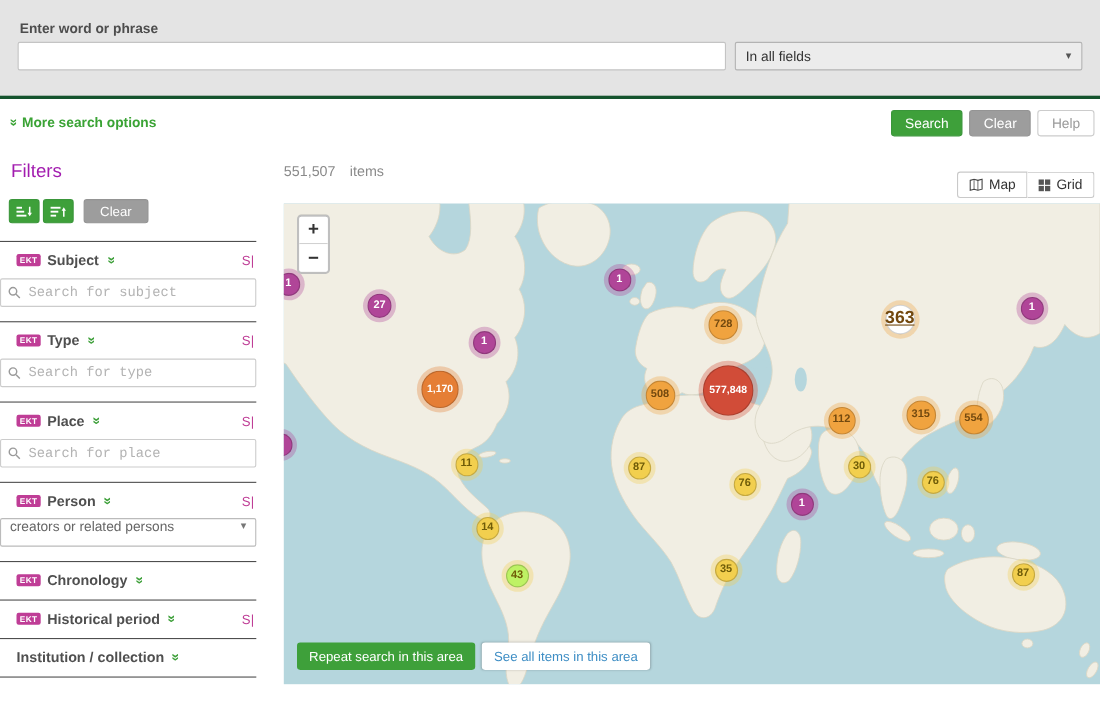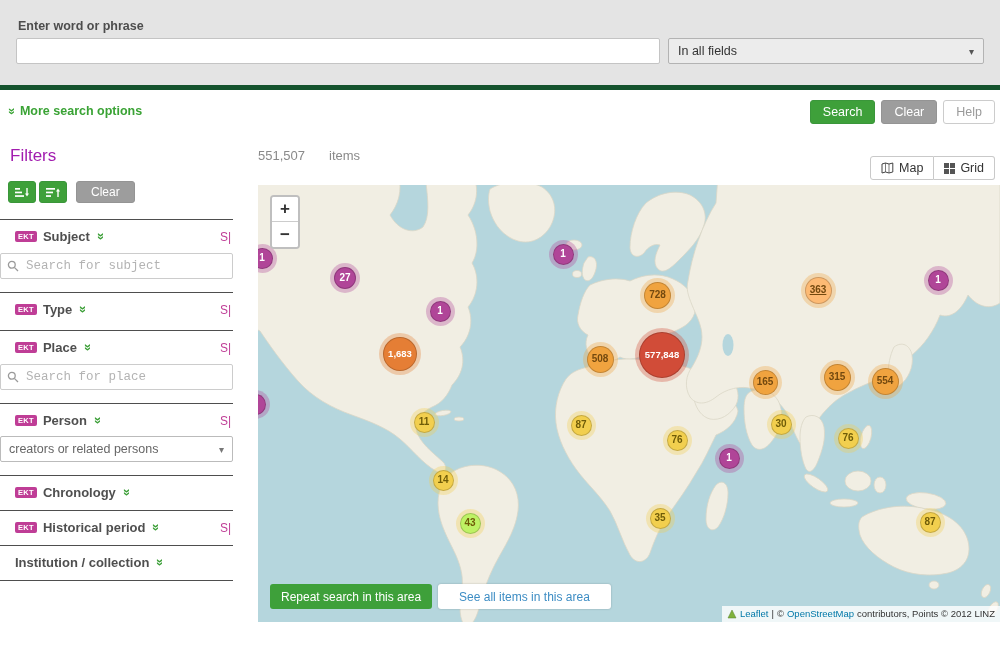"Enter word or phrase" .topbar { border-bottom: 5px solid #14532d -> 3px solid #14532d }
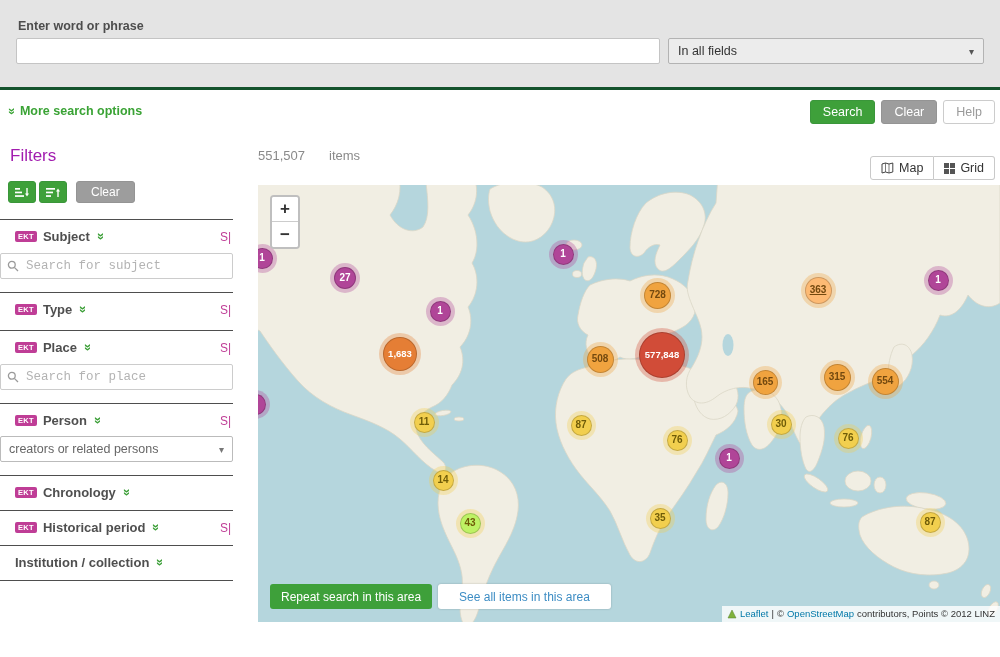"551,507" .results-count .n { margin-right: 24px -> 13px }
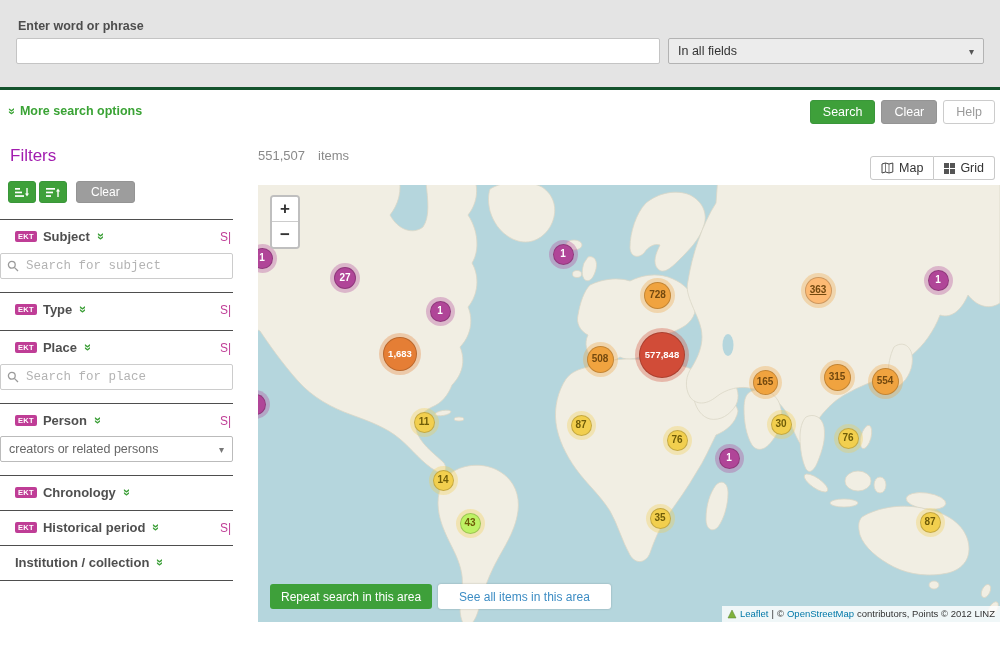"363" div.cluster { background: #fdba74 -> #ffffff; font-size: 10px -> 16px }
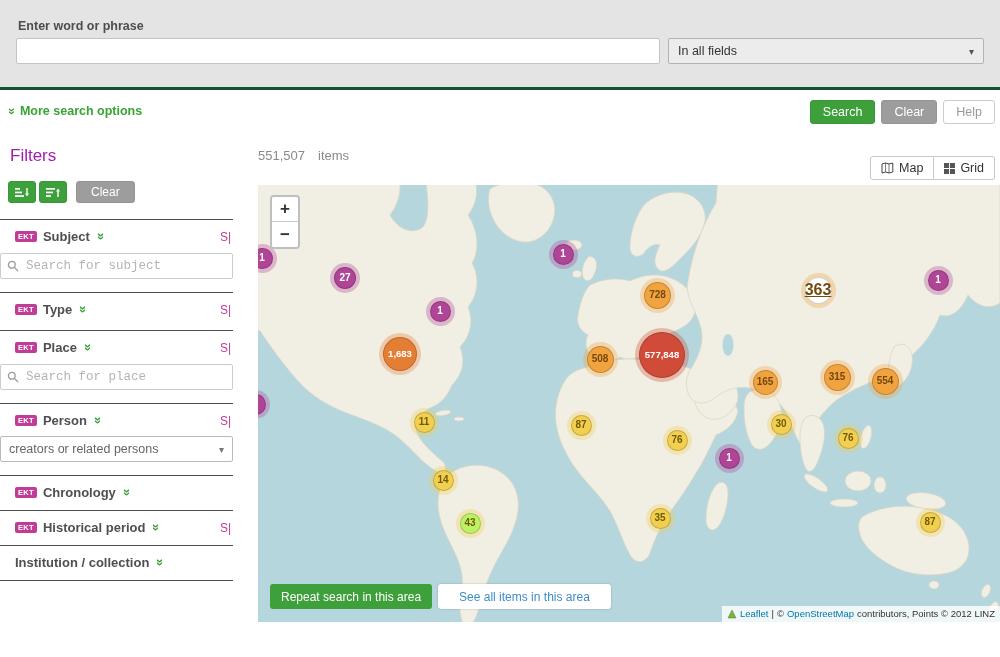"Search for type" div.fsearch { html: none -> <div> <svg> <circle></circle> <line></line> </svg> <input> </div> }
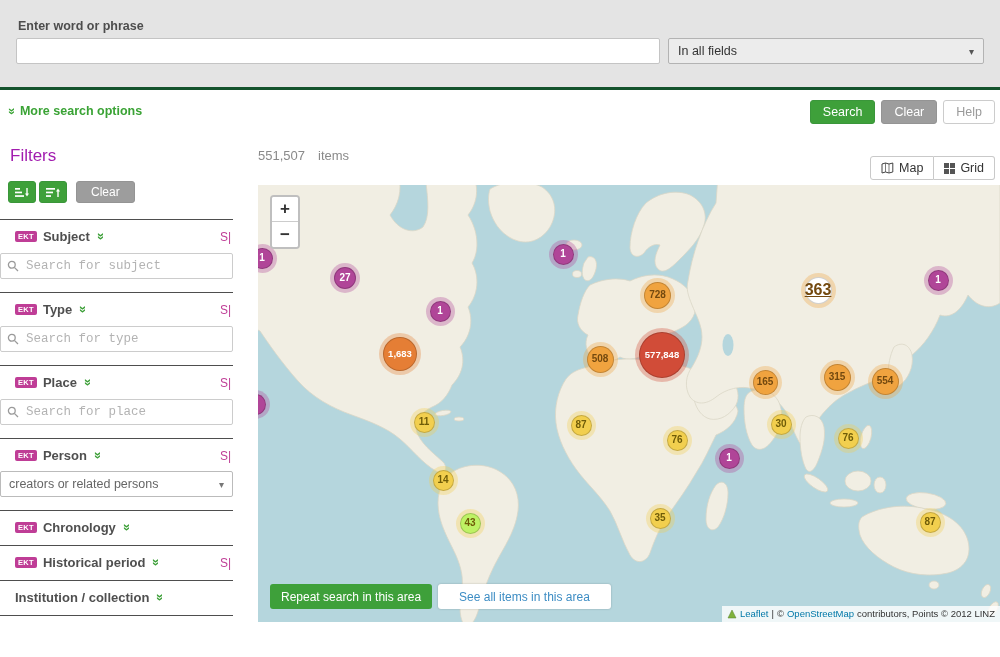"1,683" div.cluster { text: 1,683 -> 1,170 }
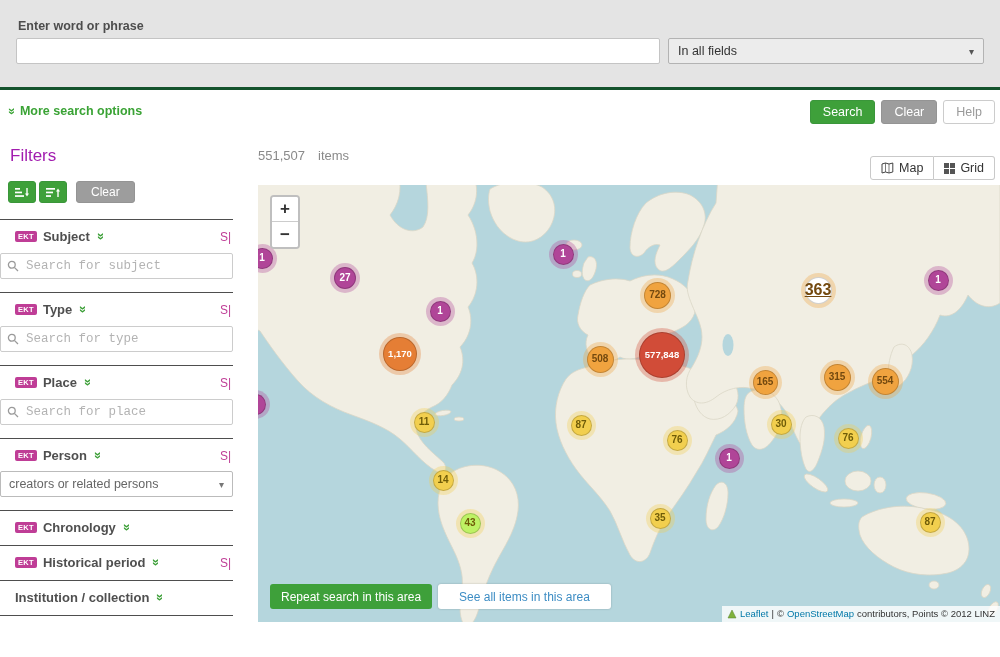"165" div.cluster { text: 165 -> 112 }
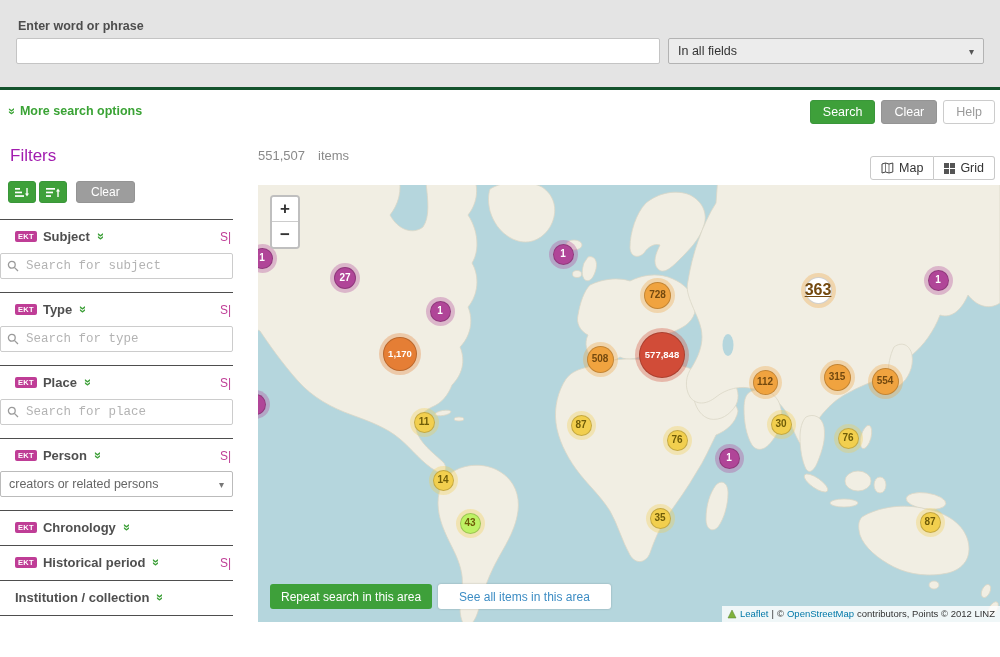"creators or related persons" .fdd { align-items: center -> flex-start }
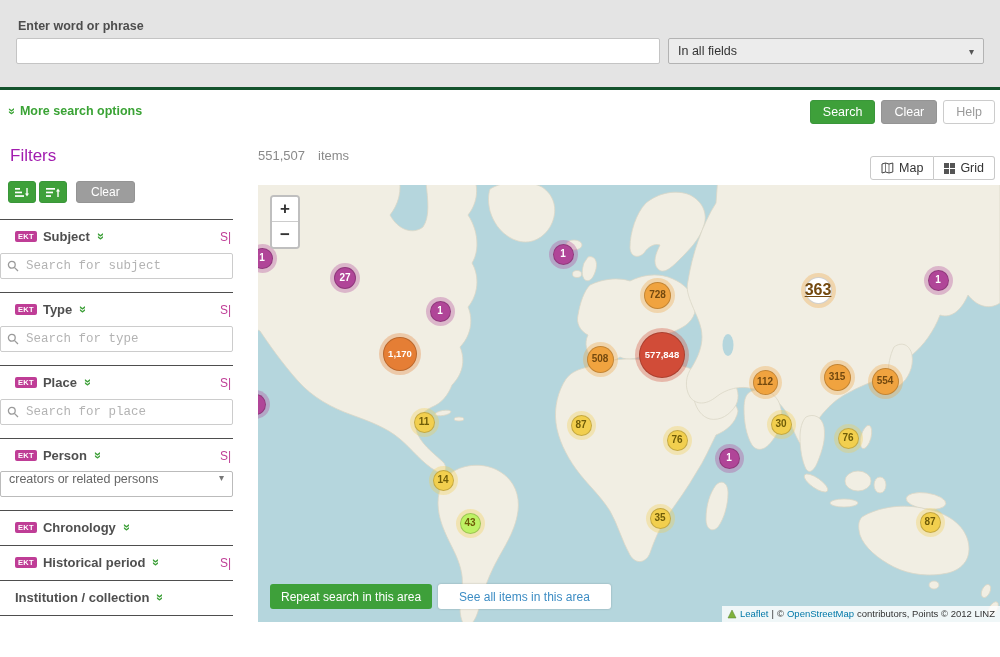"See all items in this" .mbtn-white { padding: 0 21px -> 0 11px }
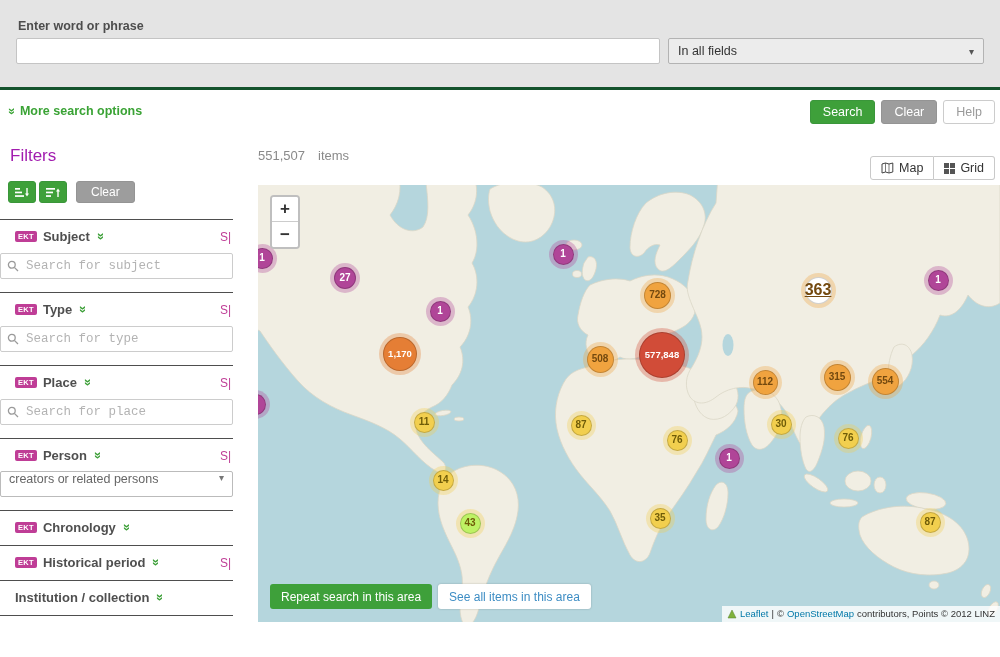"Leaflet" div.attribution { html: <div> <svg> <path></path> </svg> <span>Leaflet</span> <span>|</span> <span>©</span> <span>OpenStreetMap</span> <span>contributors, Points © 2012 LINZ</span> </div> -> none }
